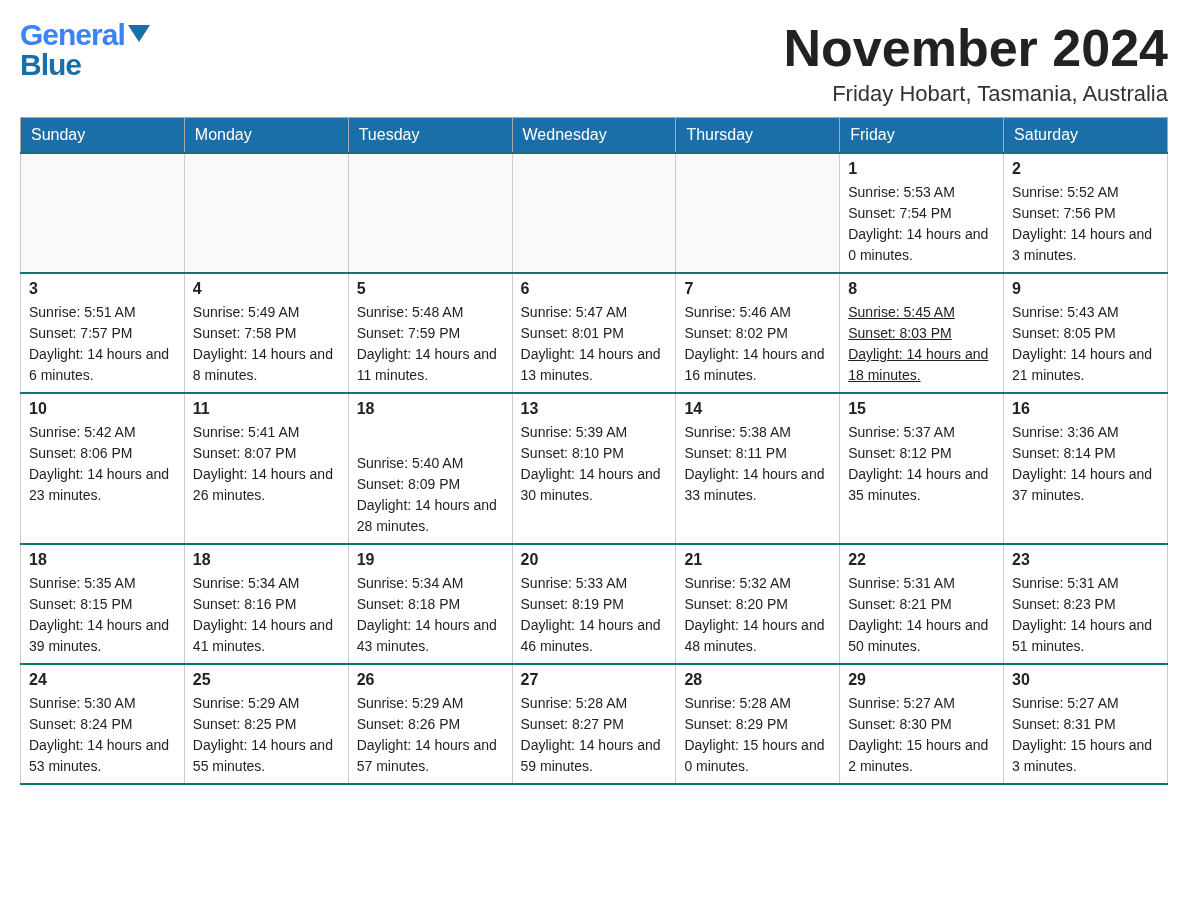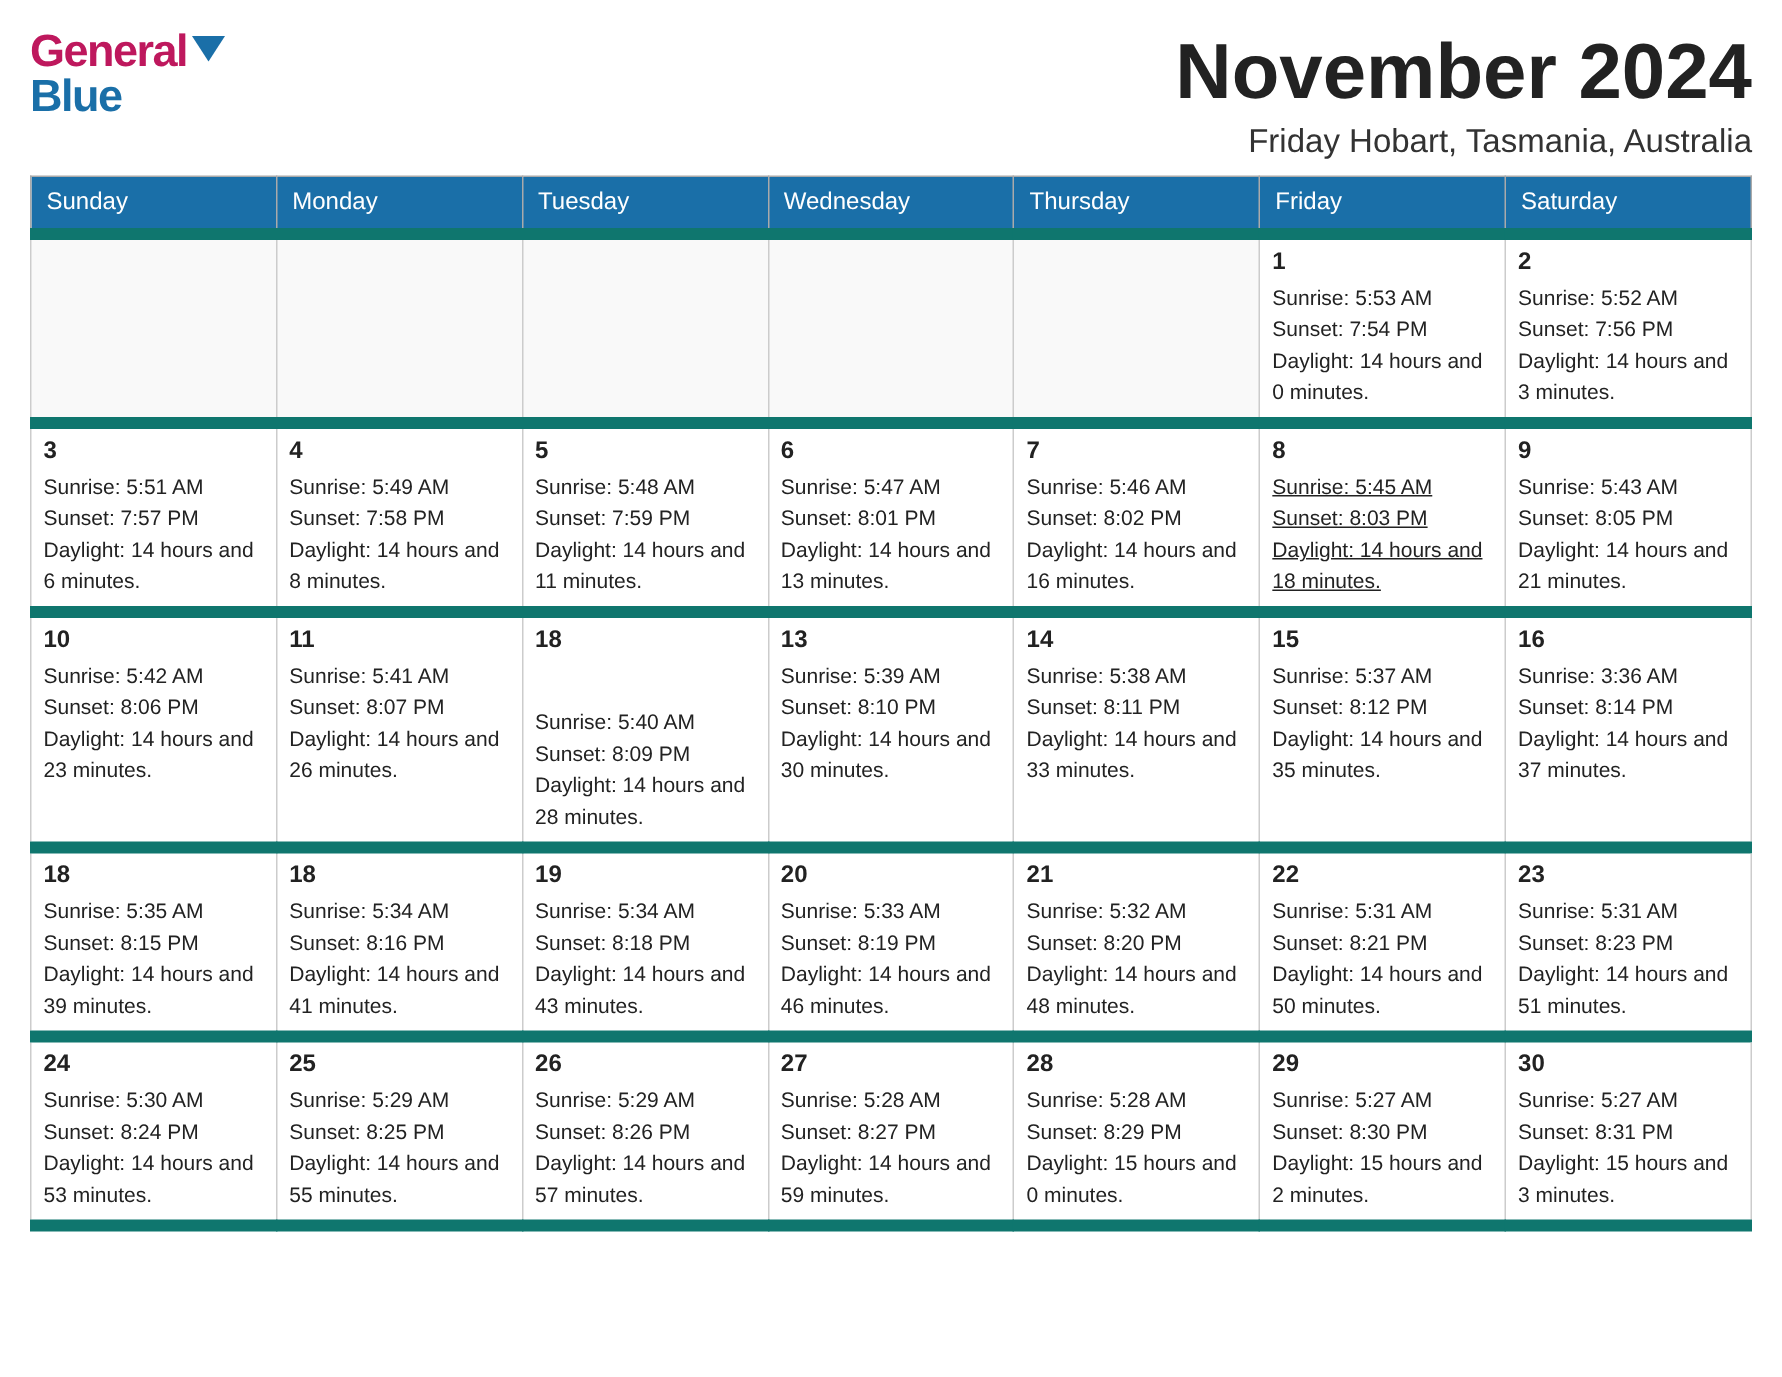"General" .logo-line1 { color: #be185d -> #3b82f6 }
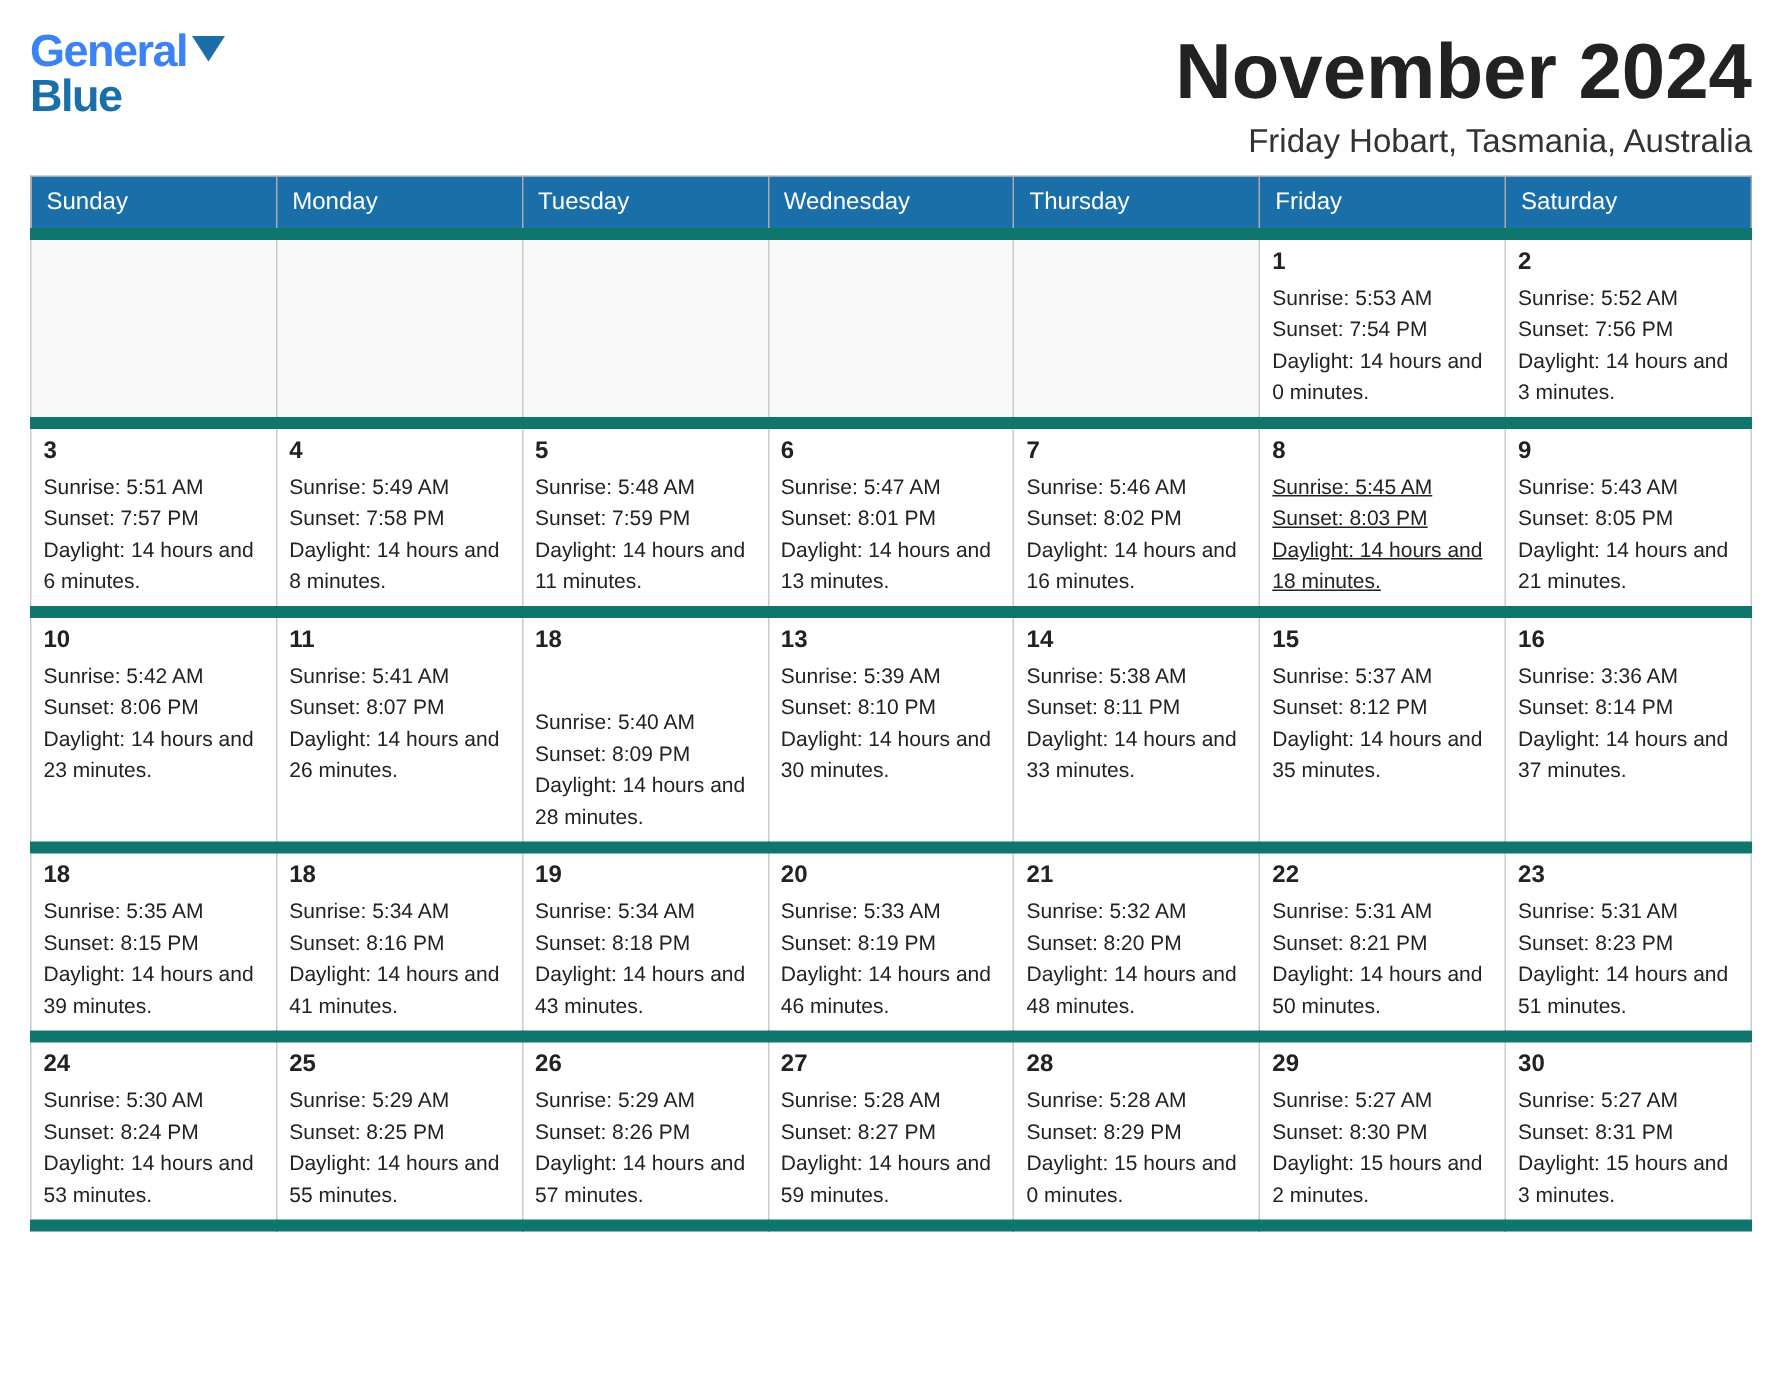"Sunday" .calendar tr { border-bottom: 8px solid #0f766e -> 2px solid #0f766e }
